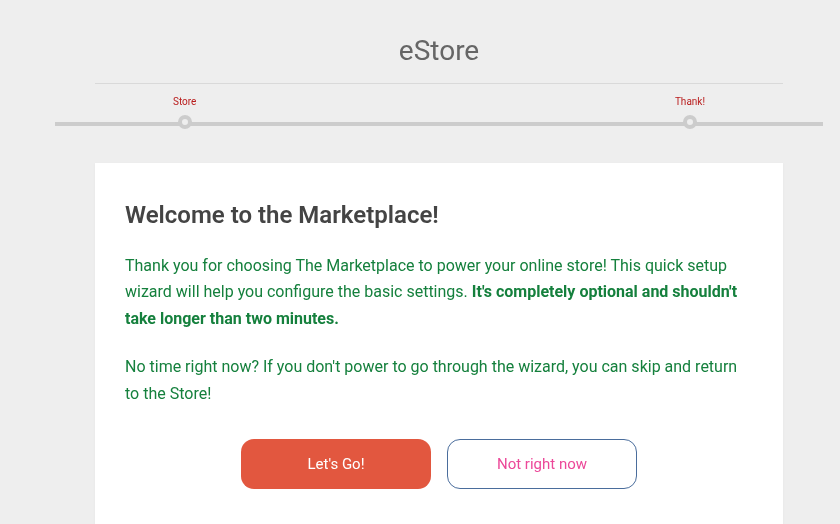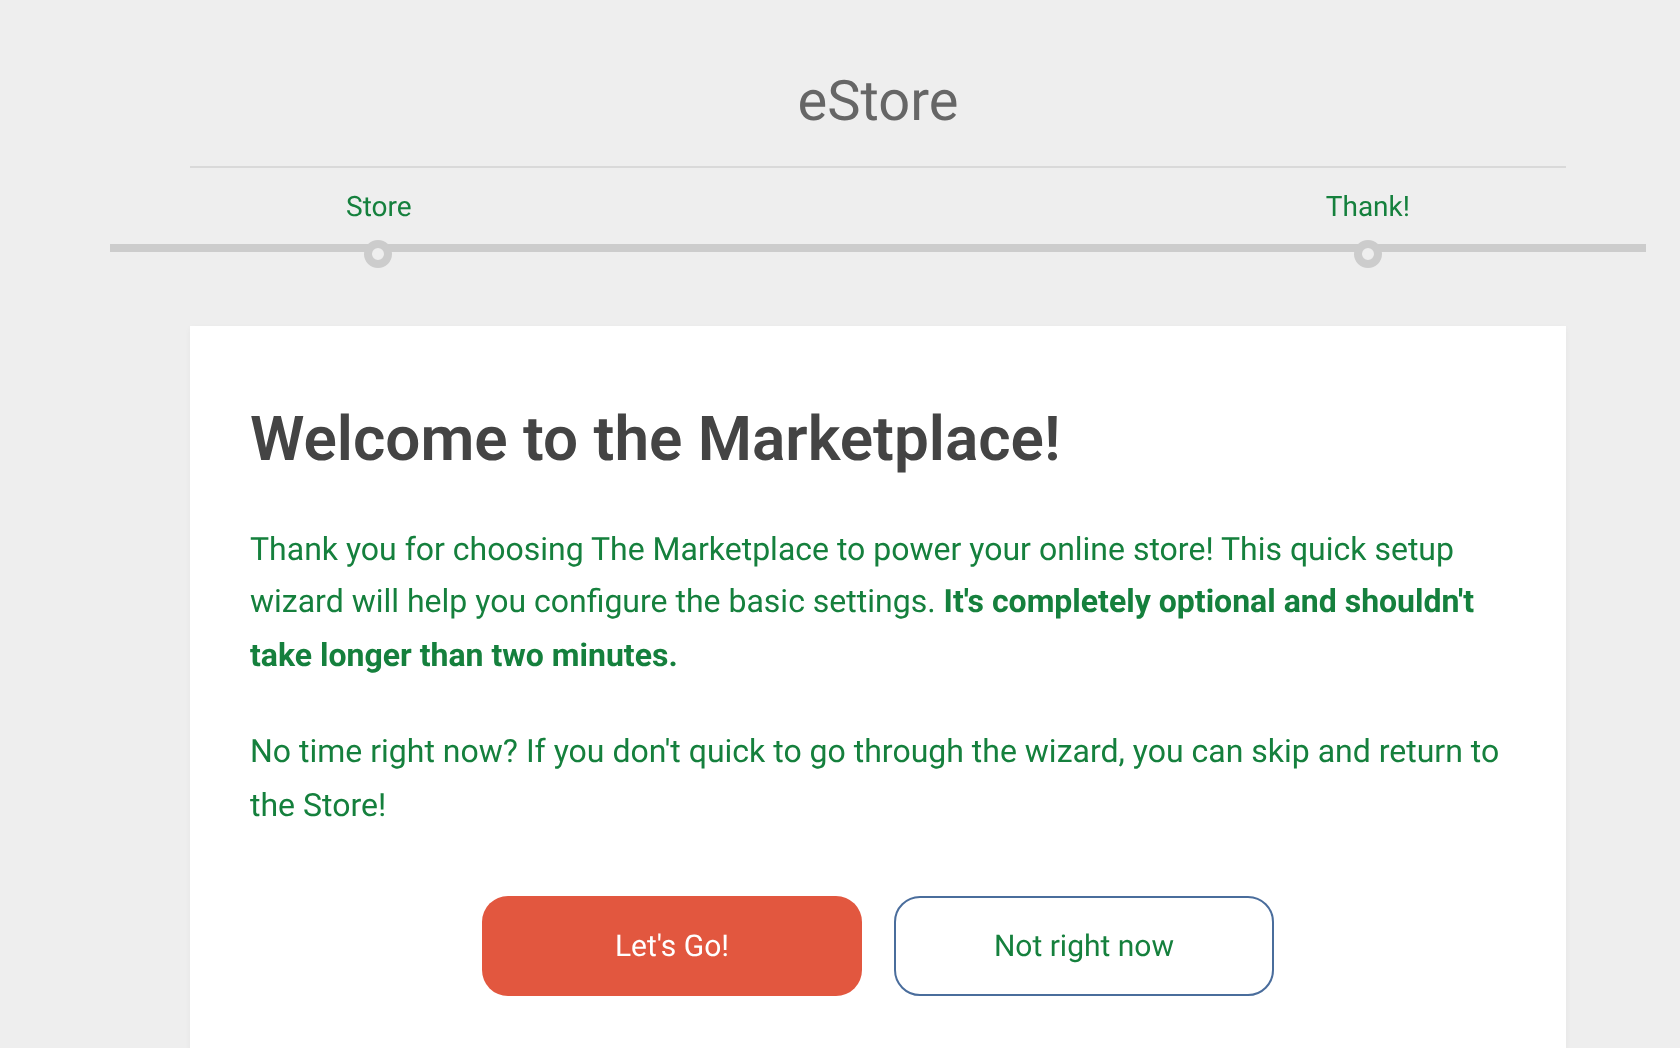"Store" .step-label { color: #15803d -> #b91c1c; font-size: 14px -> 10px }
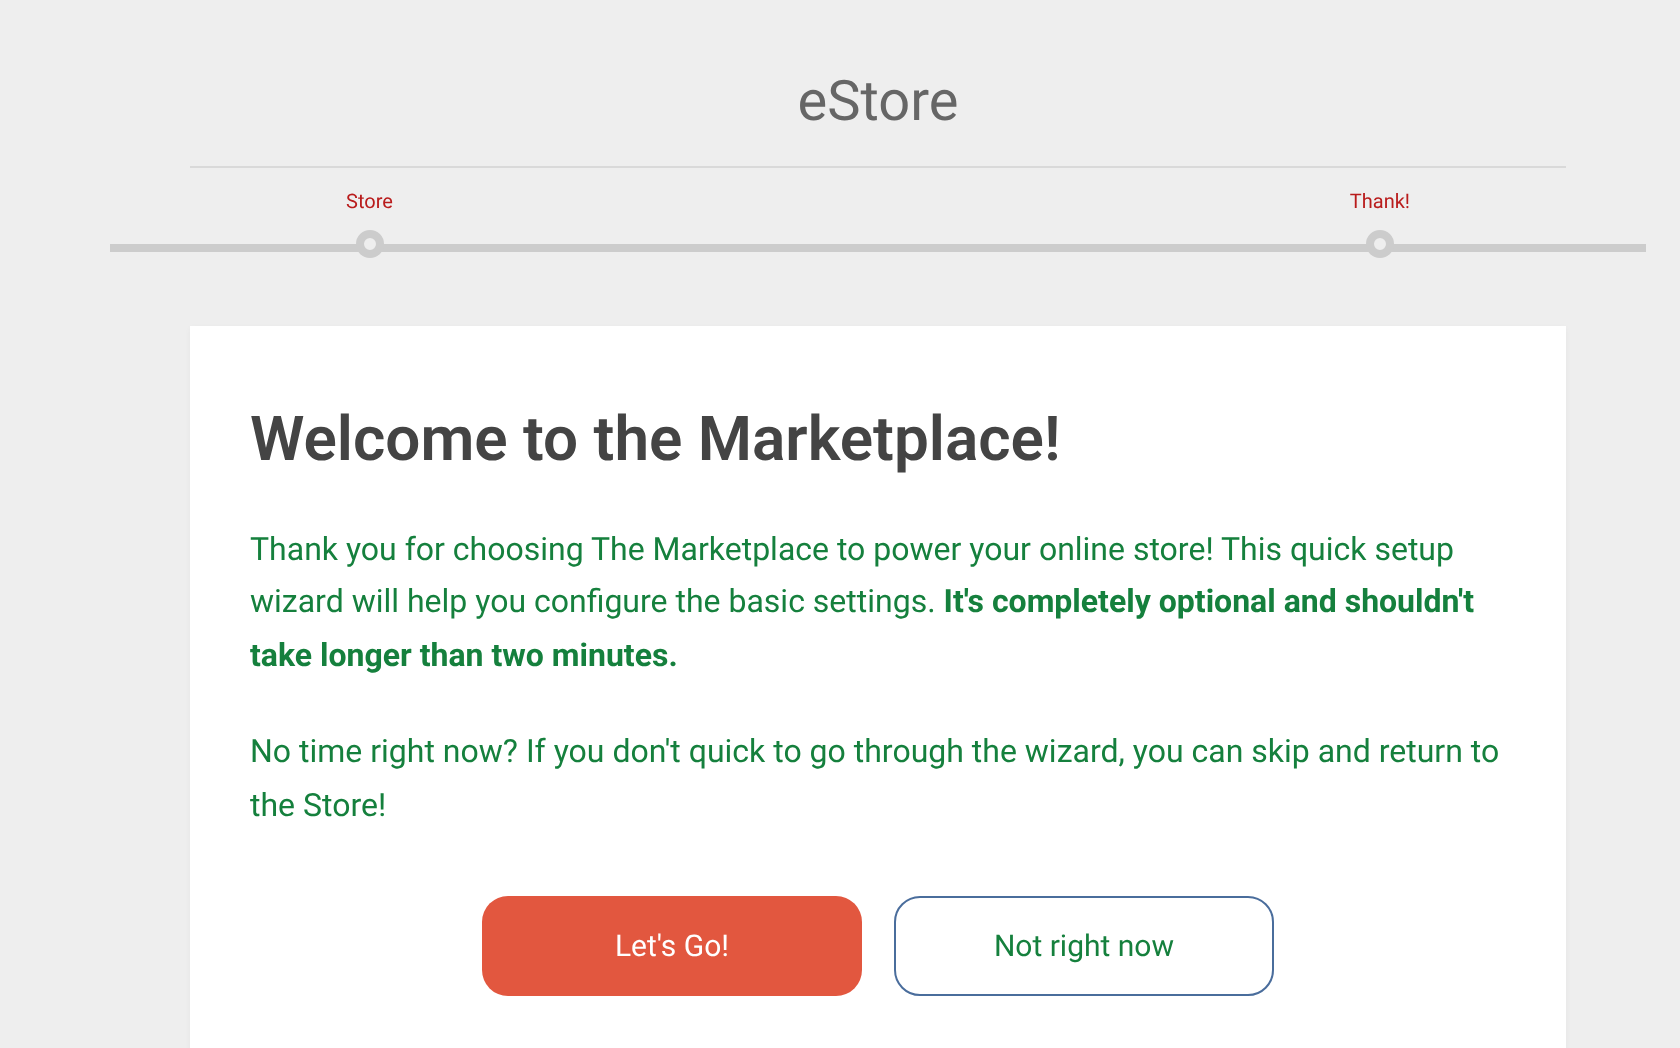"Welcome to the Marketplace!" .card-title { font-size: 31px -> 24px }
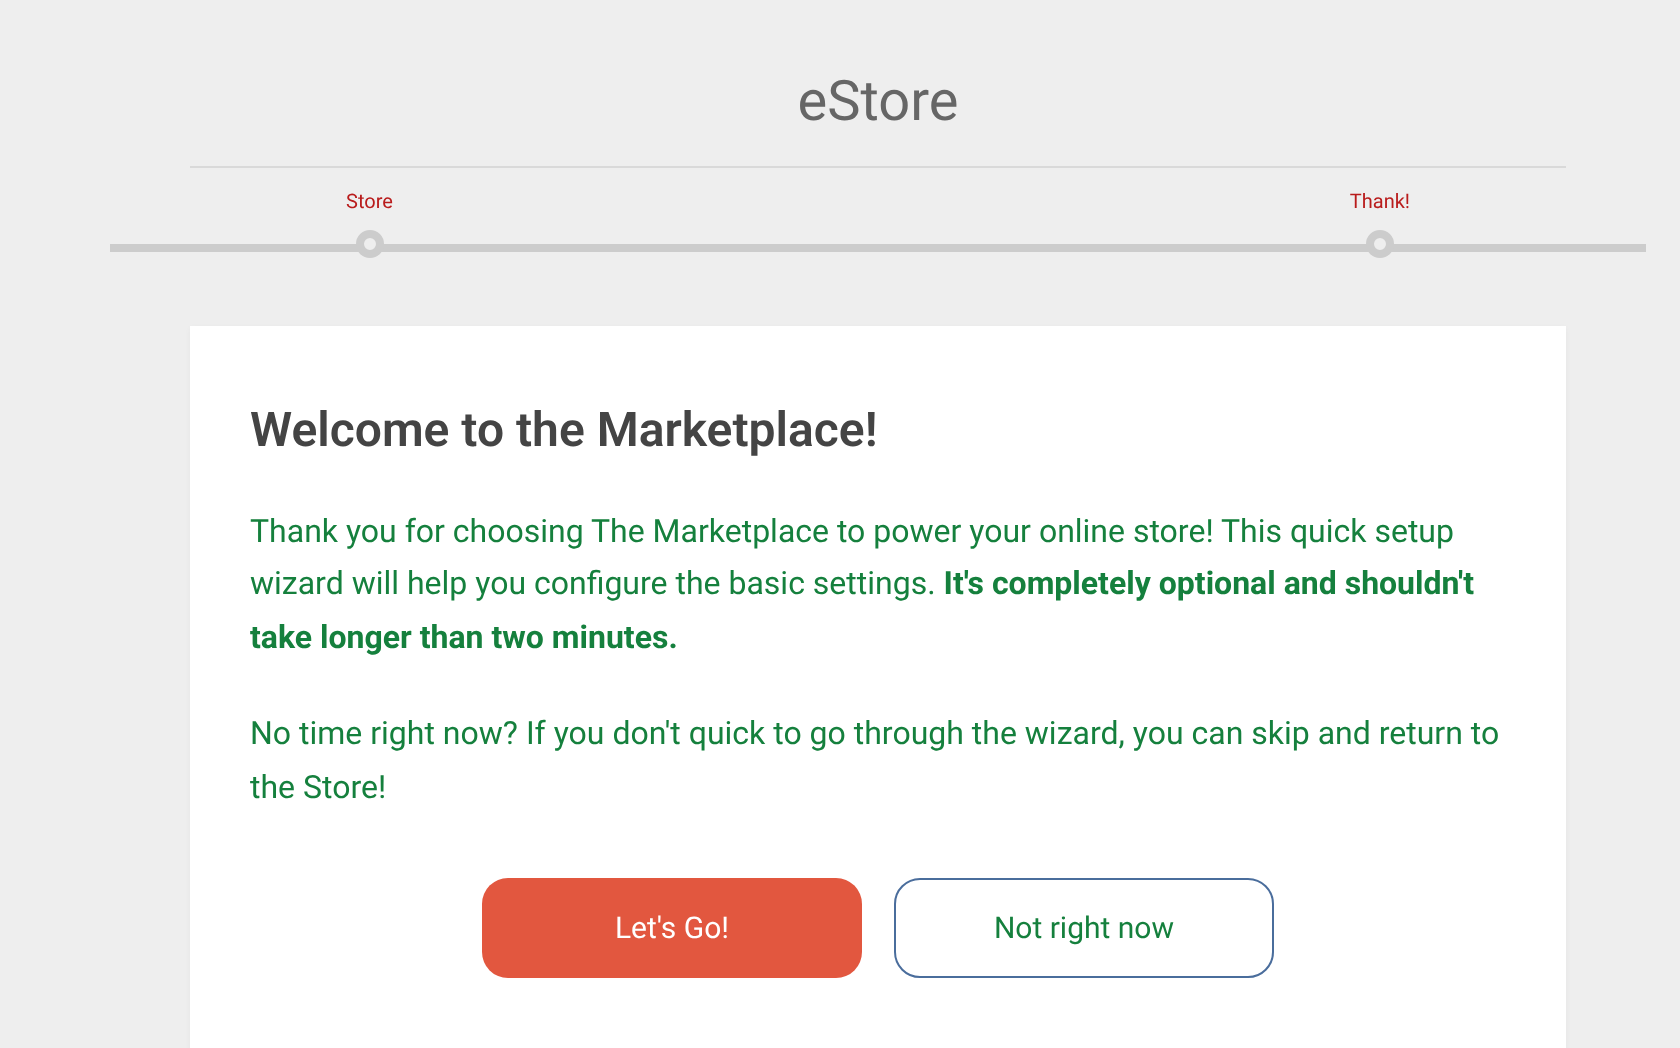"No time right now? If" p.card-text { text: quick -> power }
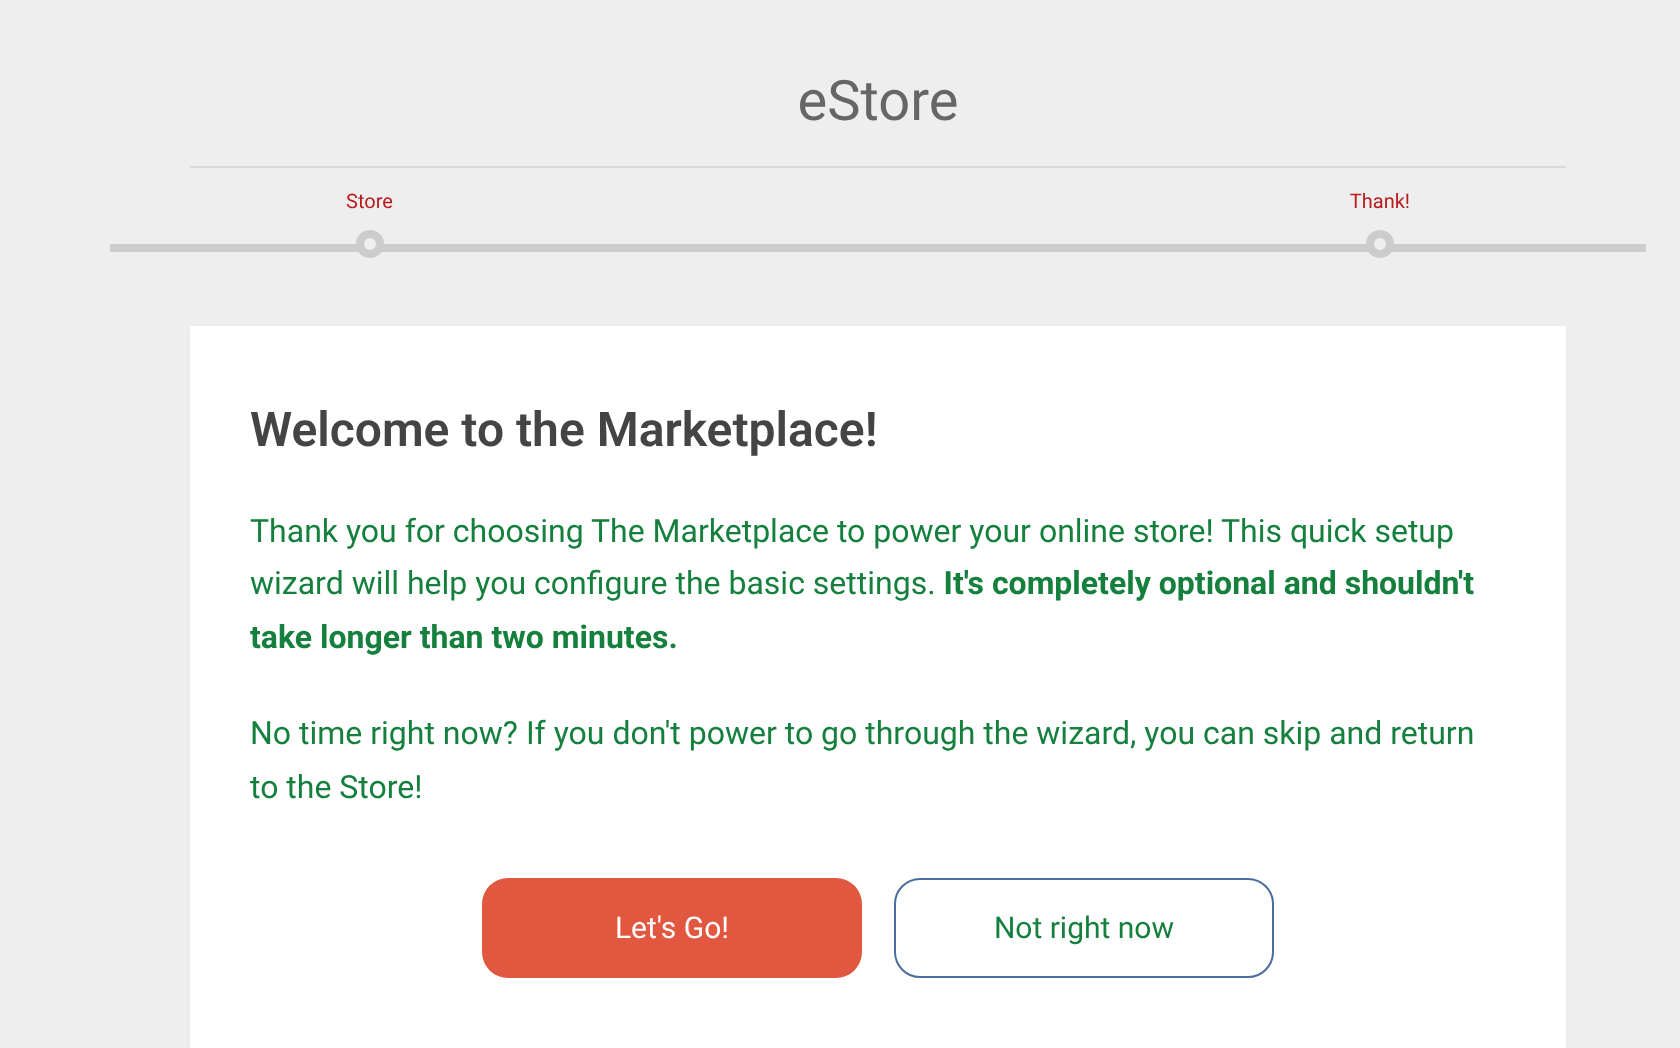"Not right now" .btn-secondary { color: #15803d -> #ec4899 }
